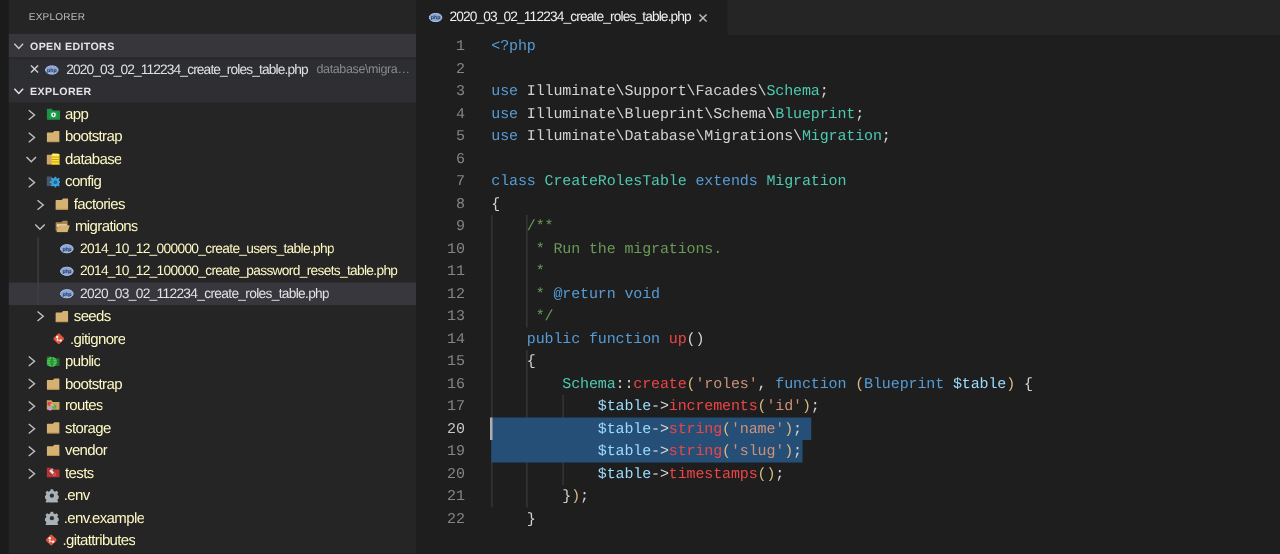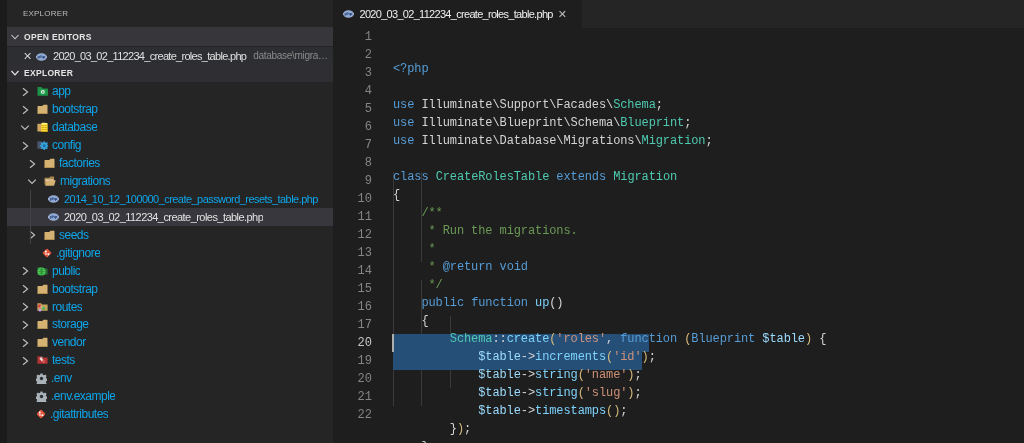"<?php" .cl .cd { margin-top: 32px -> none }
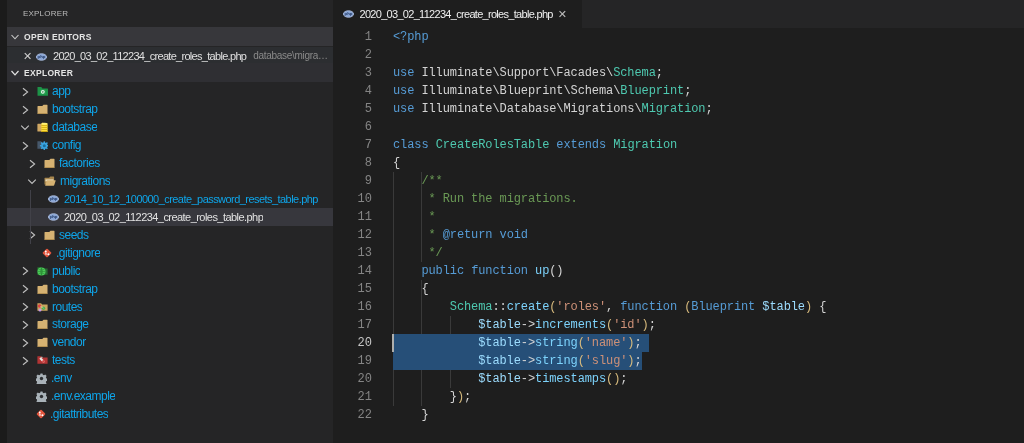"app" .row { color: #0ea5e9 -> #fef9c3 }
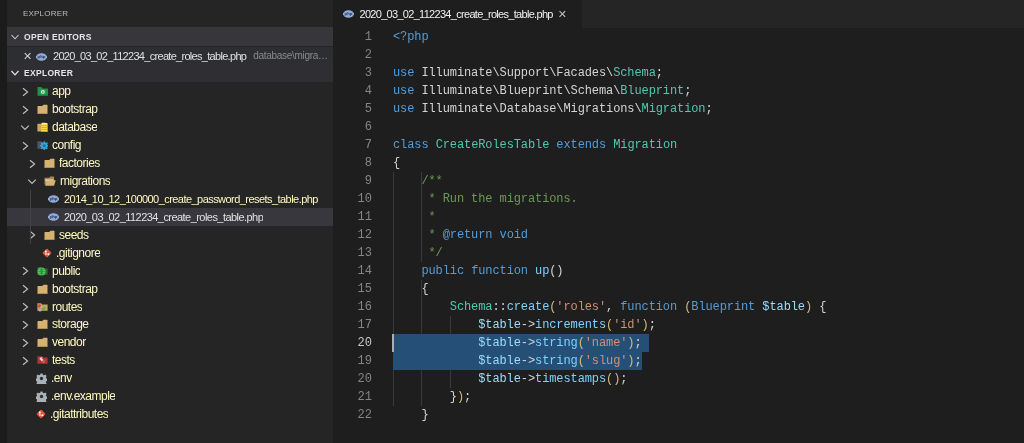"2014_10_12_000000_create_users_table.php" div.row { html: none -> <div> <span></span> <span> <svg> <ellipse></ellipse> <ellipse></ellipse> <text>php</text> </svg> </span> <span></span> <span>2014_10_12_000000_create_users_table.php</span> </div> }
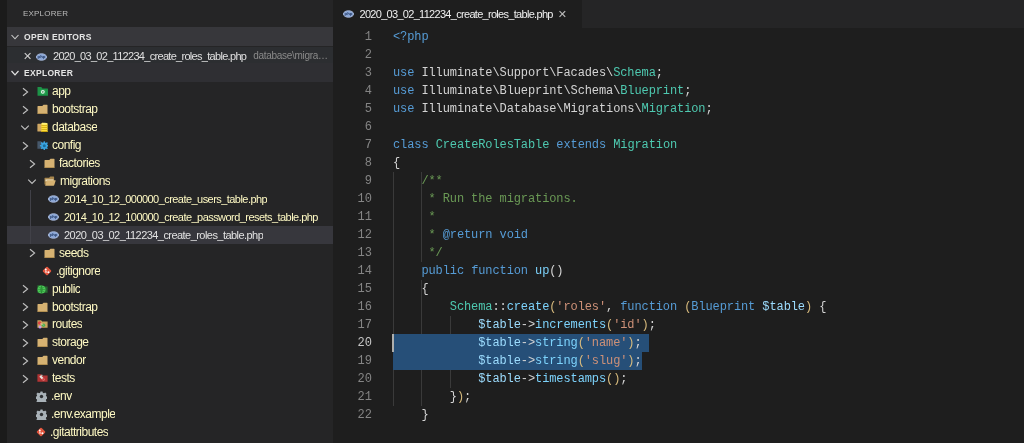"up" .fn2 { color: #7dd3fc -> #ef4444 }
